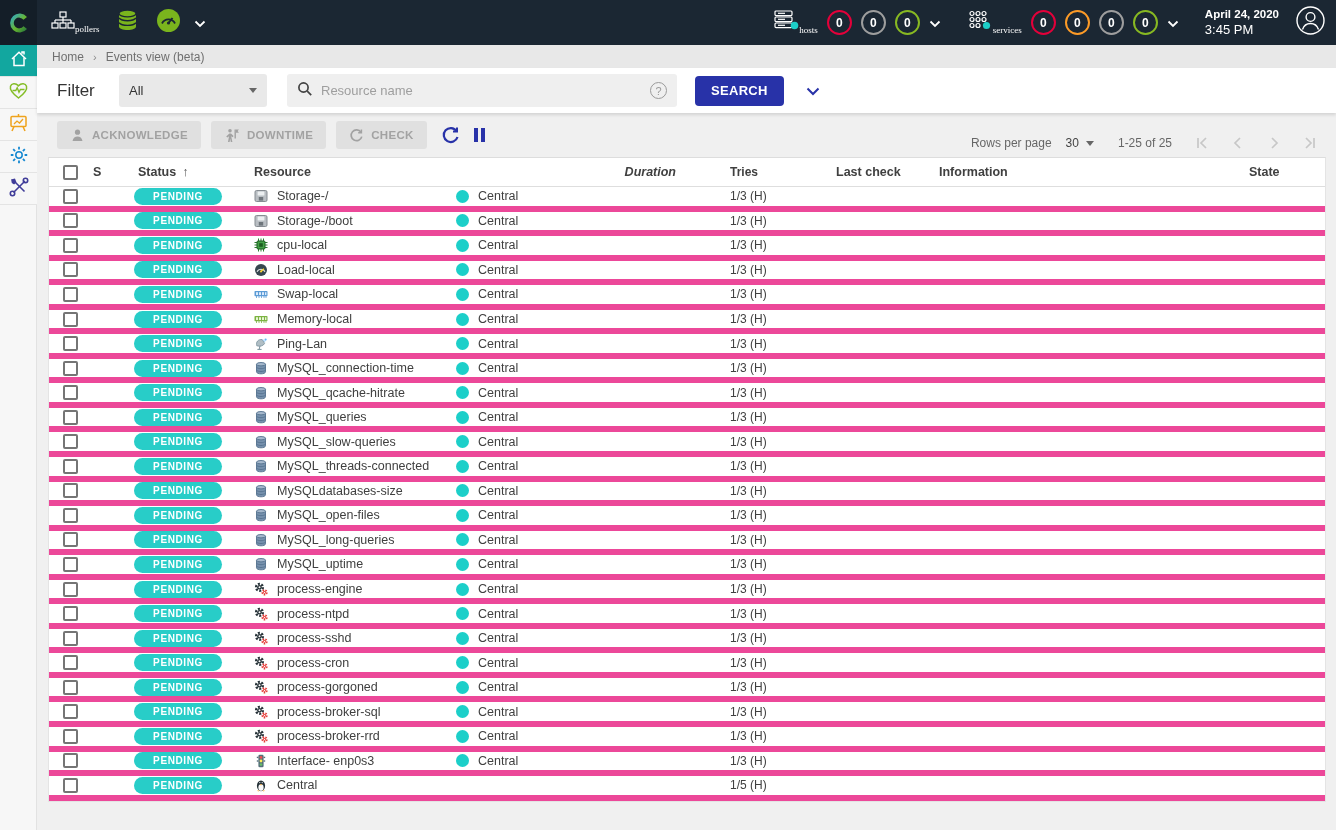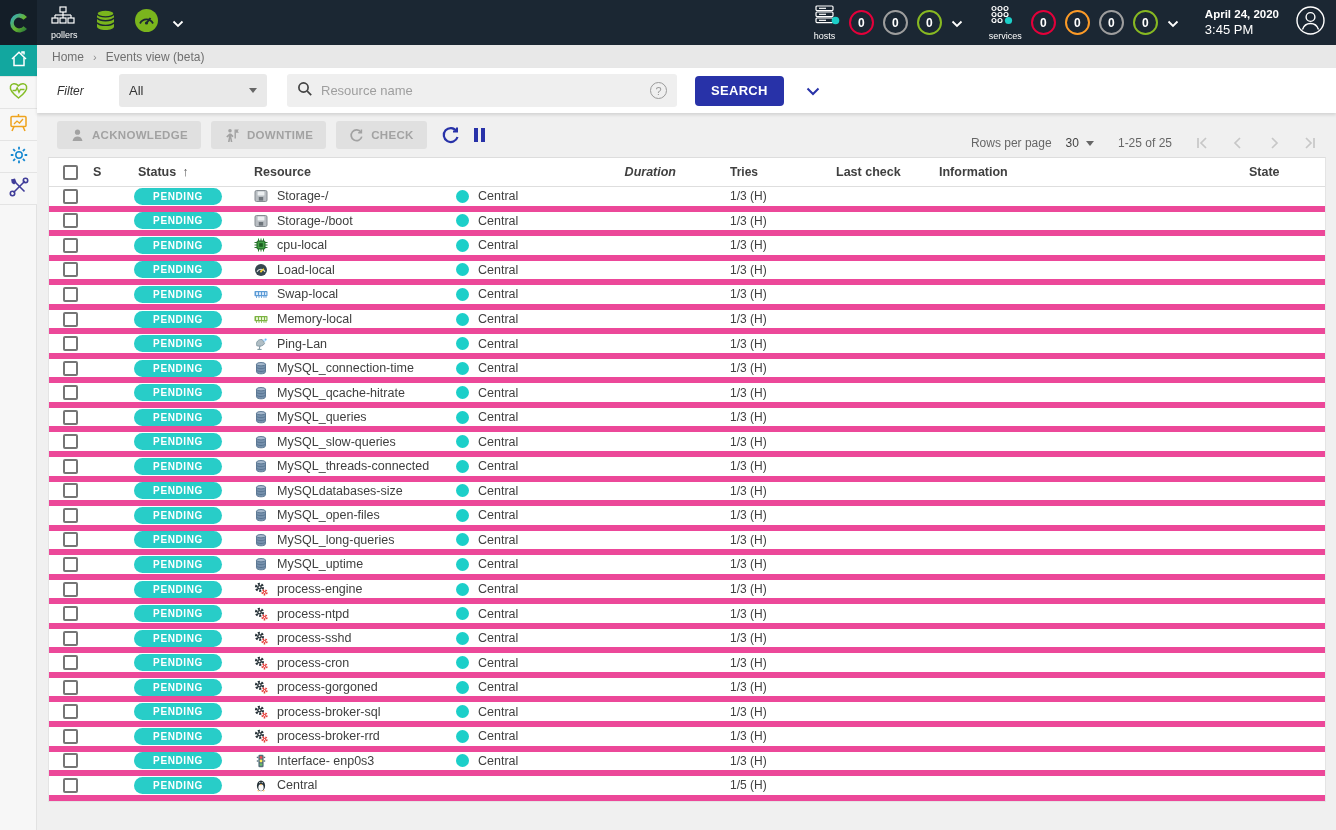"pollers" .tb-item { align-items: flex-start -> flex-end; flex-direction: column -> row; font-family: none -> Liberation Serif, serif }
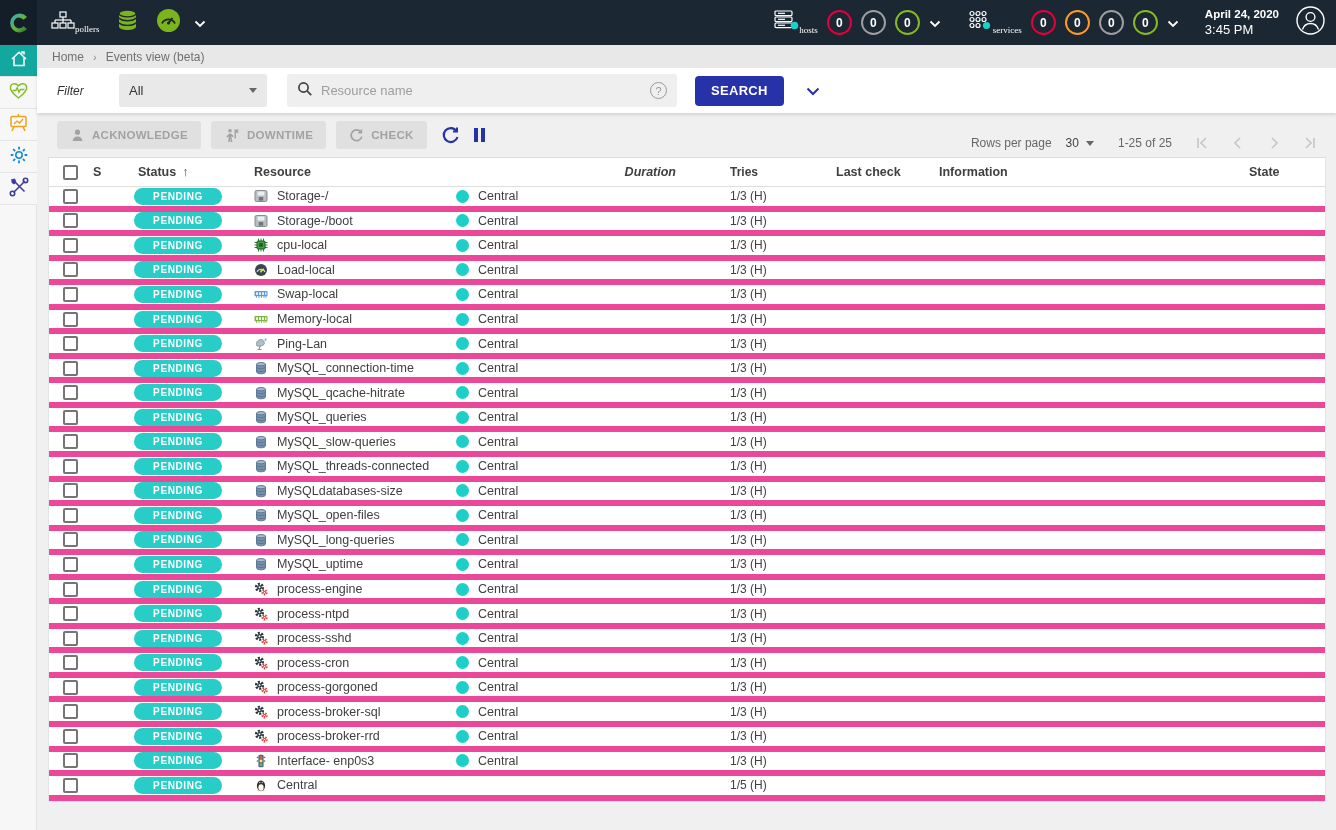"Filter" .filter-title { font-size: 12px -> 17px; font-style: italic -> none }
